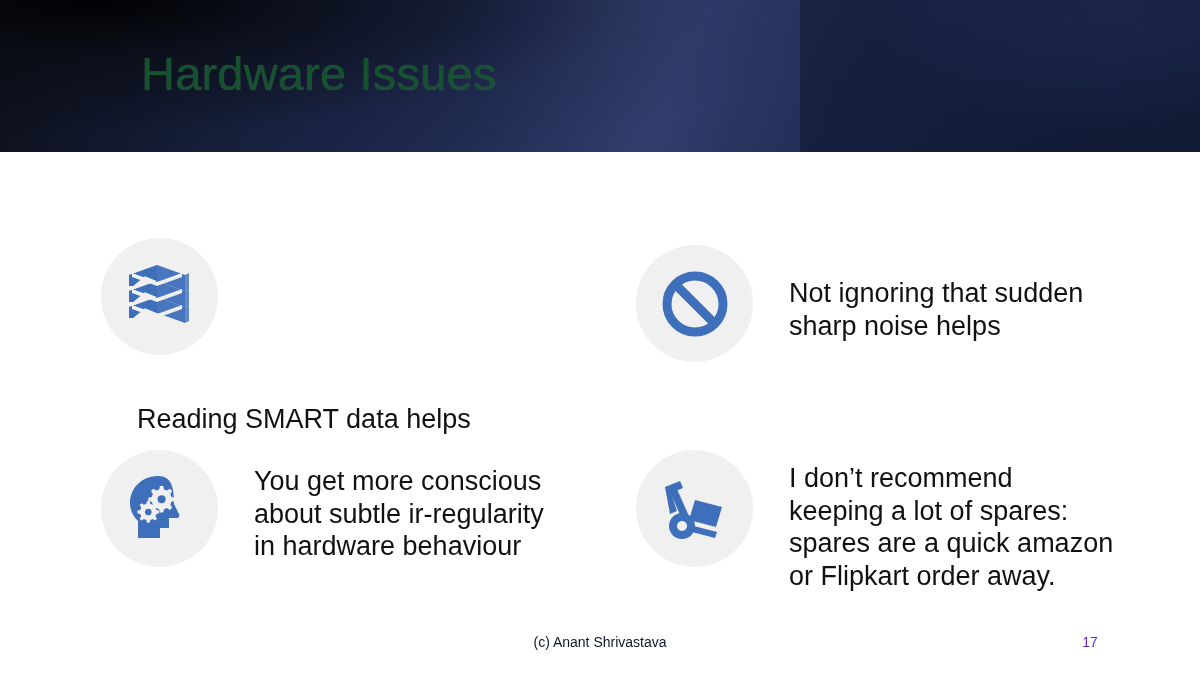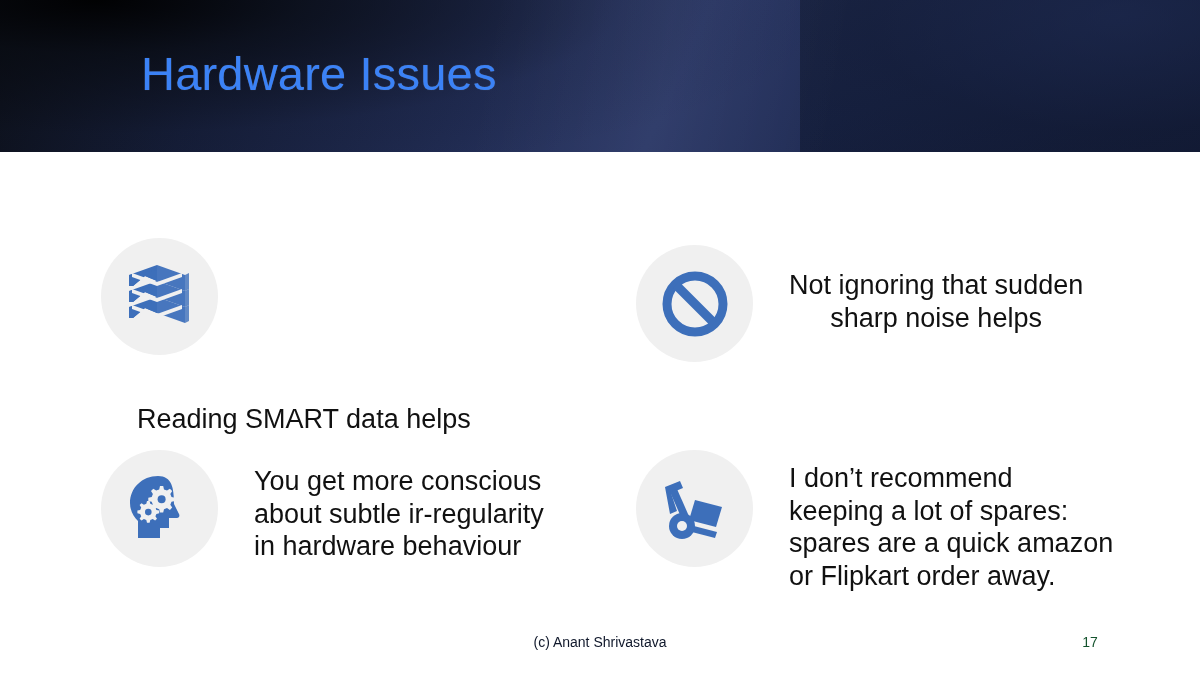"Hardware Issues" .slide-title { color: #3b82f6 -> #14532d }
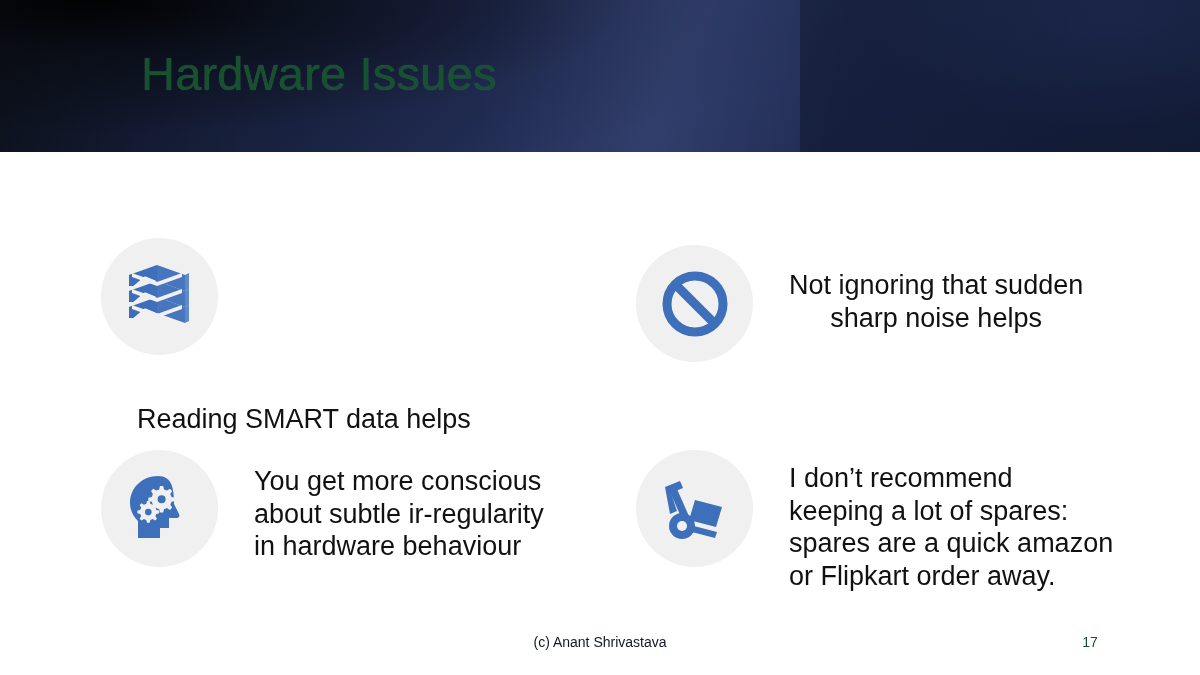"Not ignoring that sudden" .cell-1 .cell-text { margin-top: 24px -> 32px; text-align: center -> none }
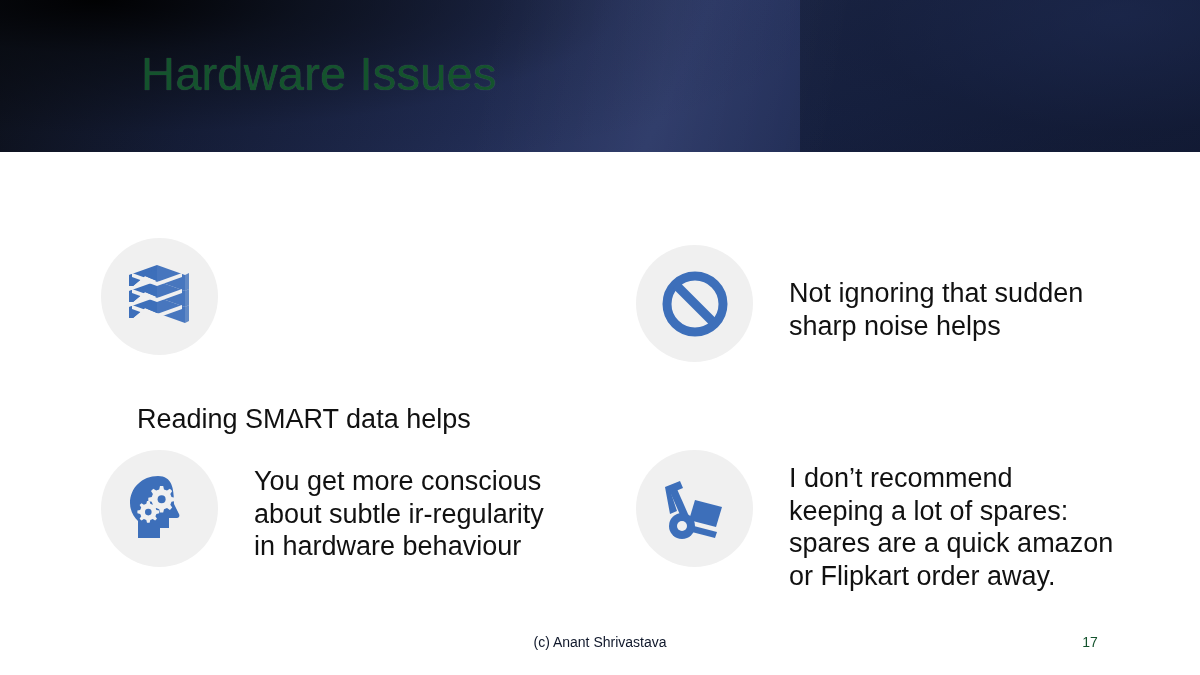"17" .footer-pagenum { color: #14532d -> #6d28d9 }
